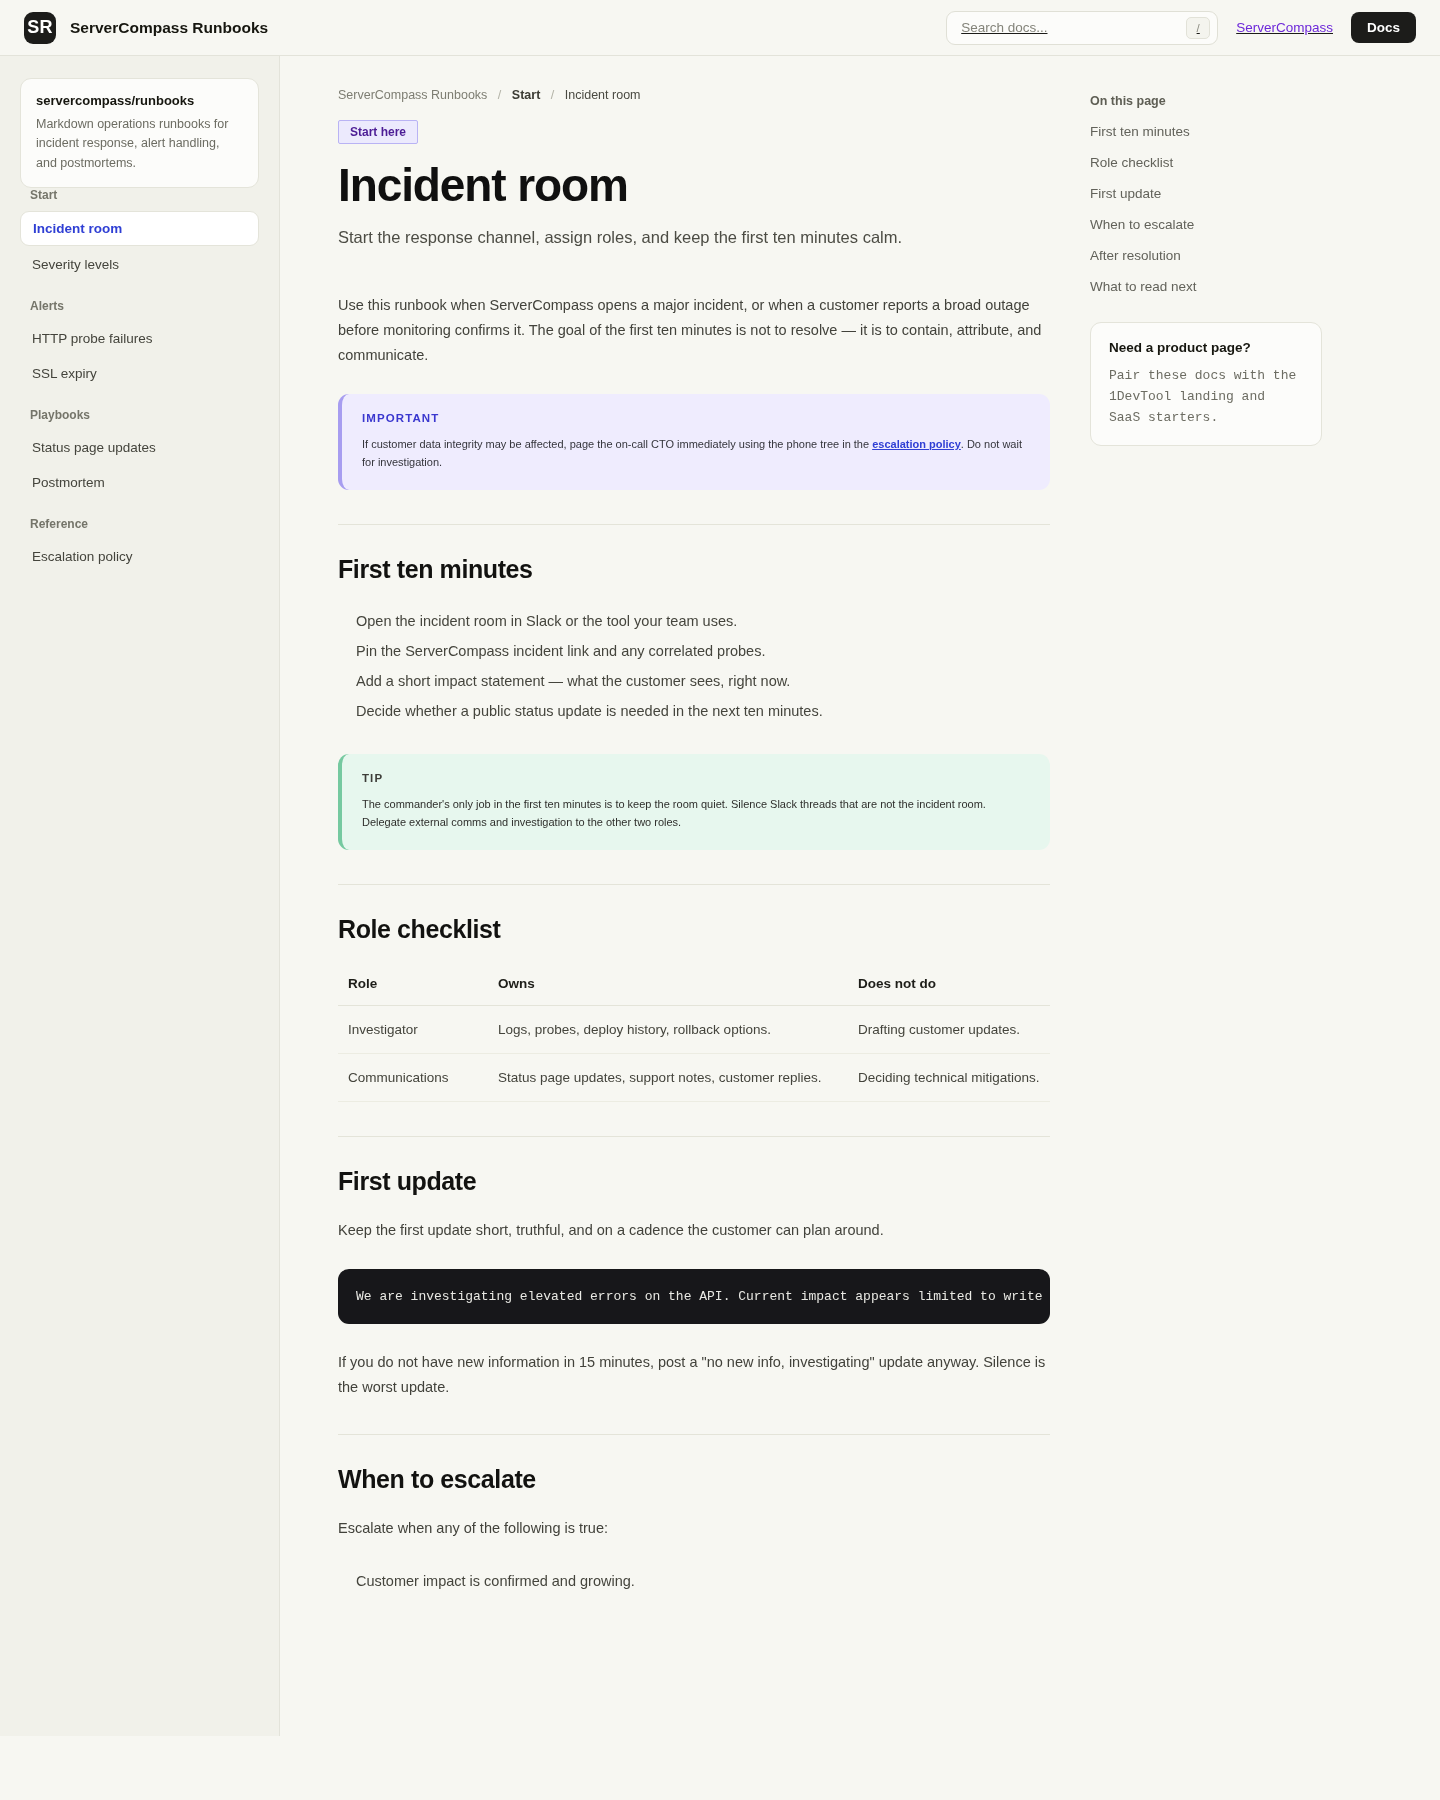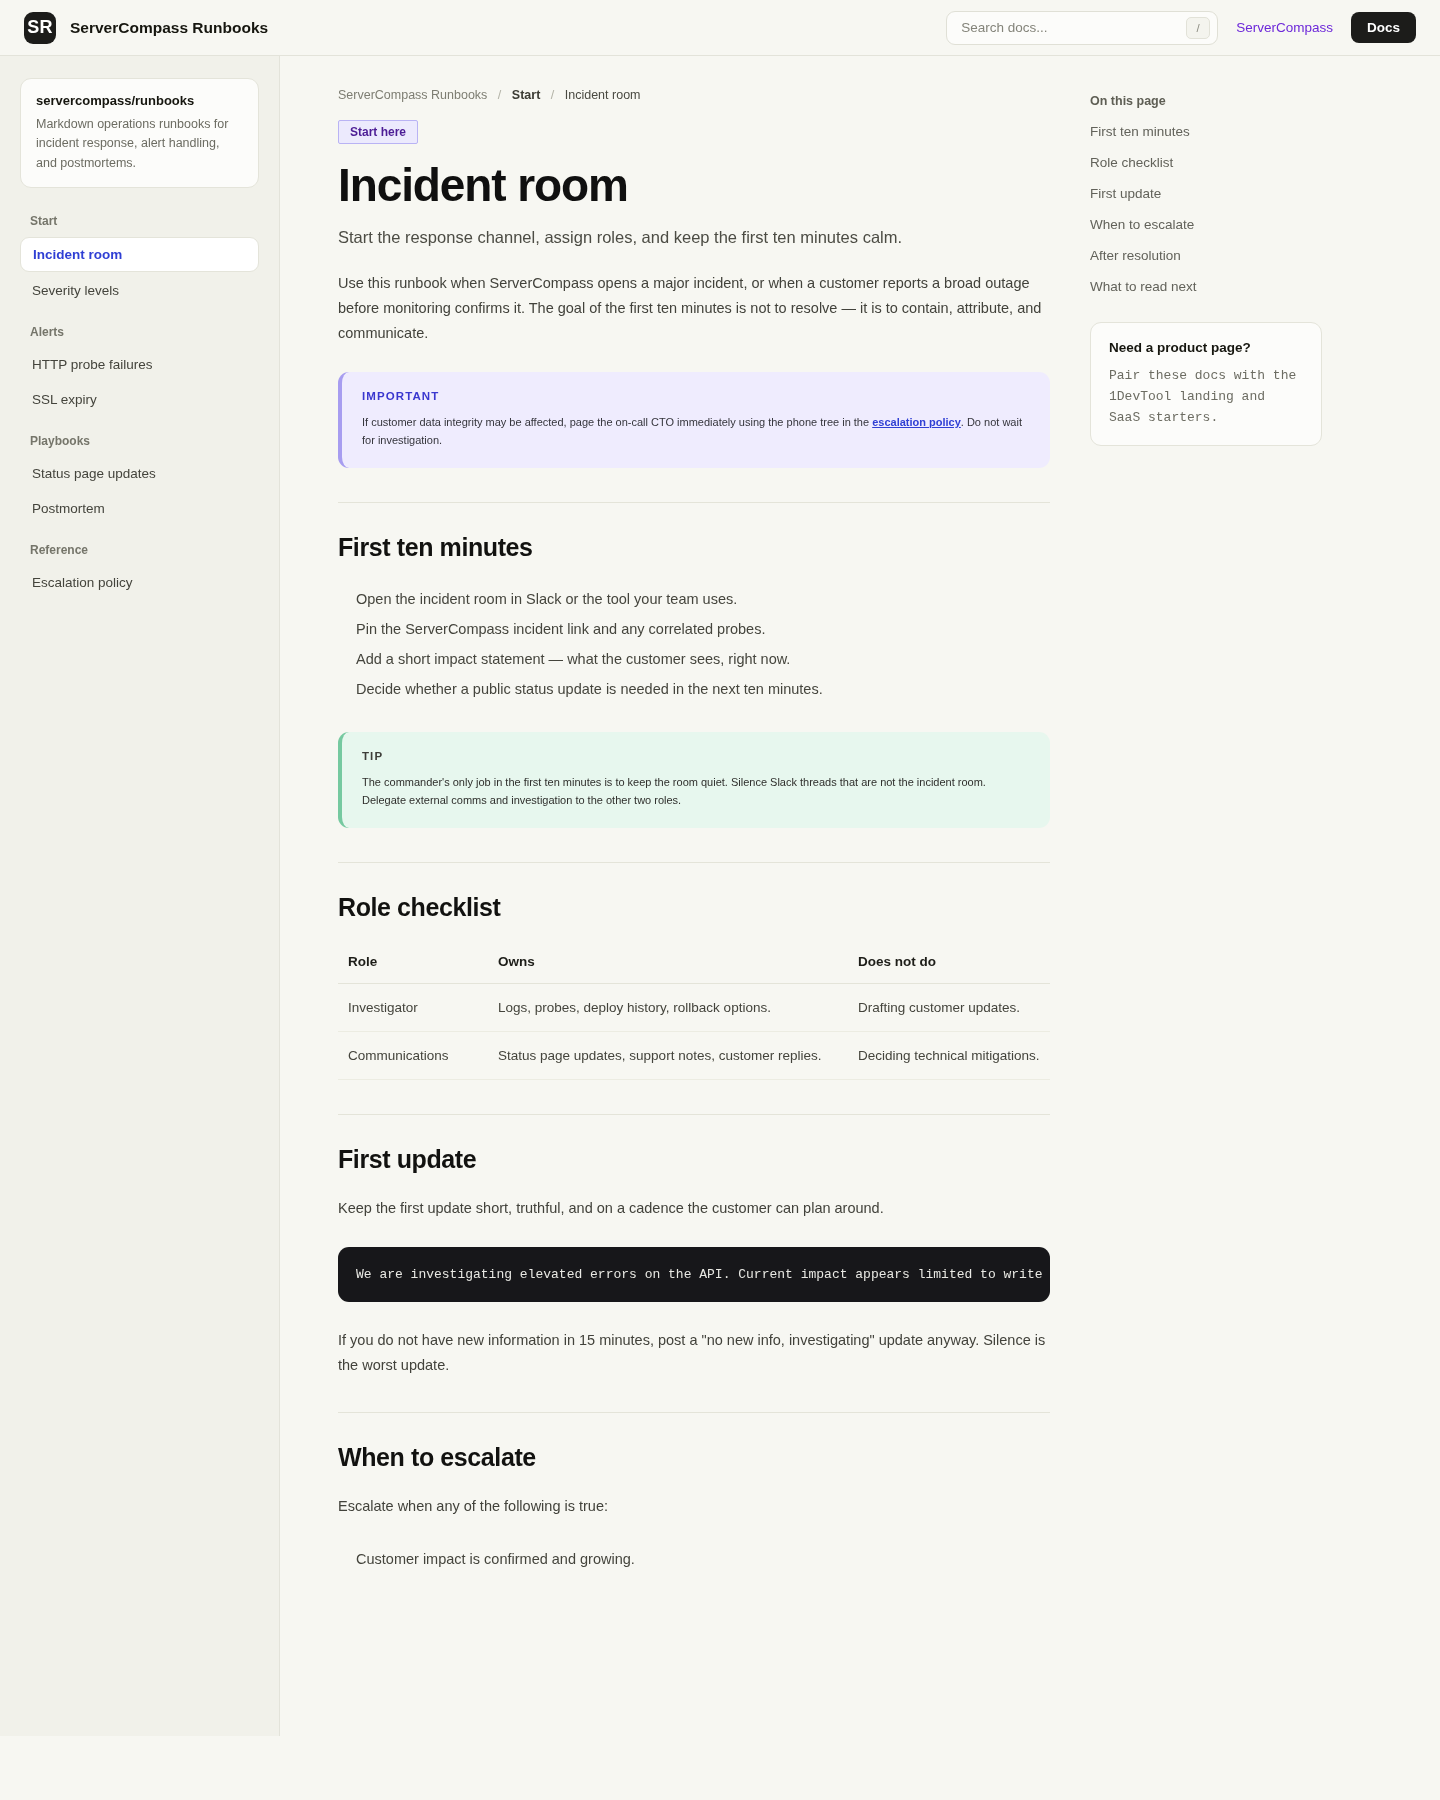"Search docs..." .header-right { text-decoration: none -> underline }
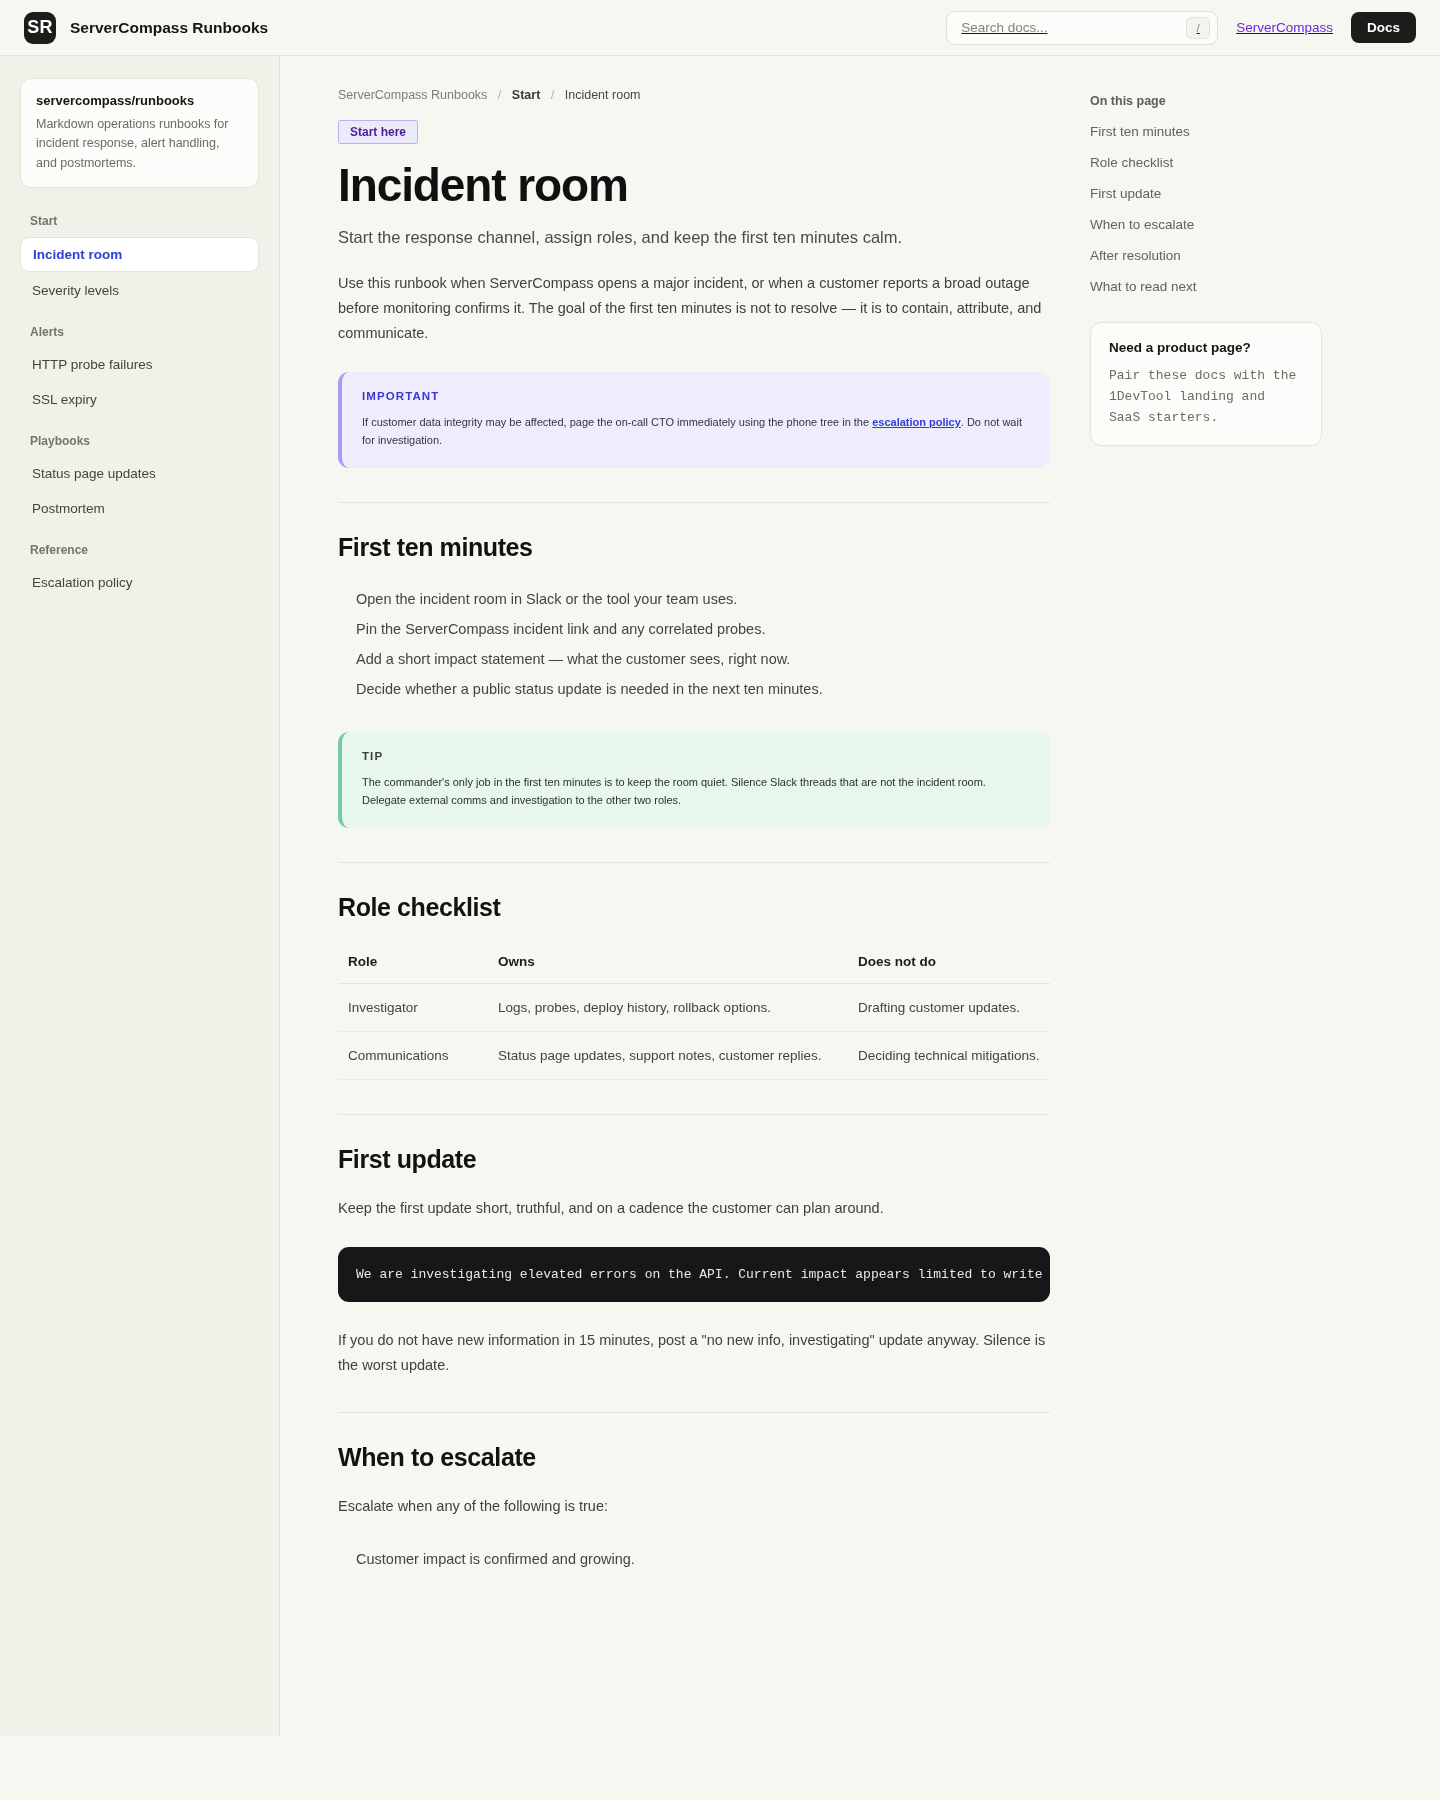"servercompass/runbooks" .repo-card { margin-bottom: 26px -> none }
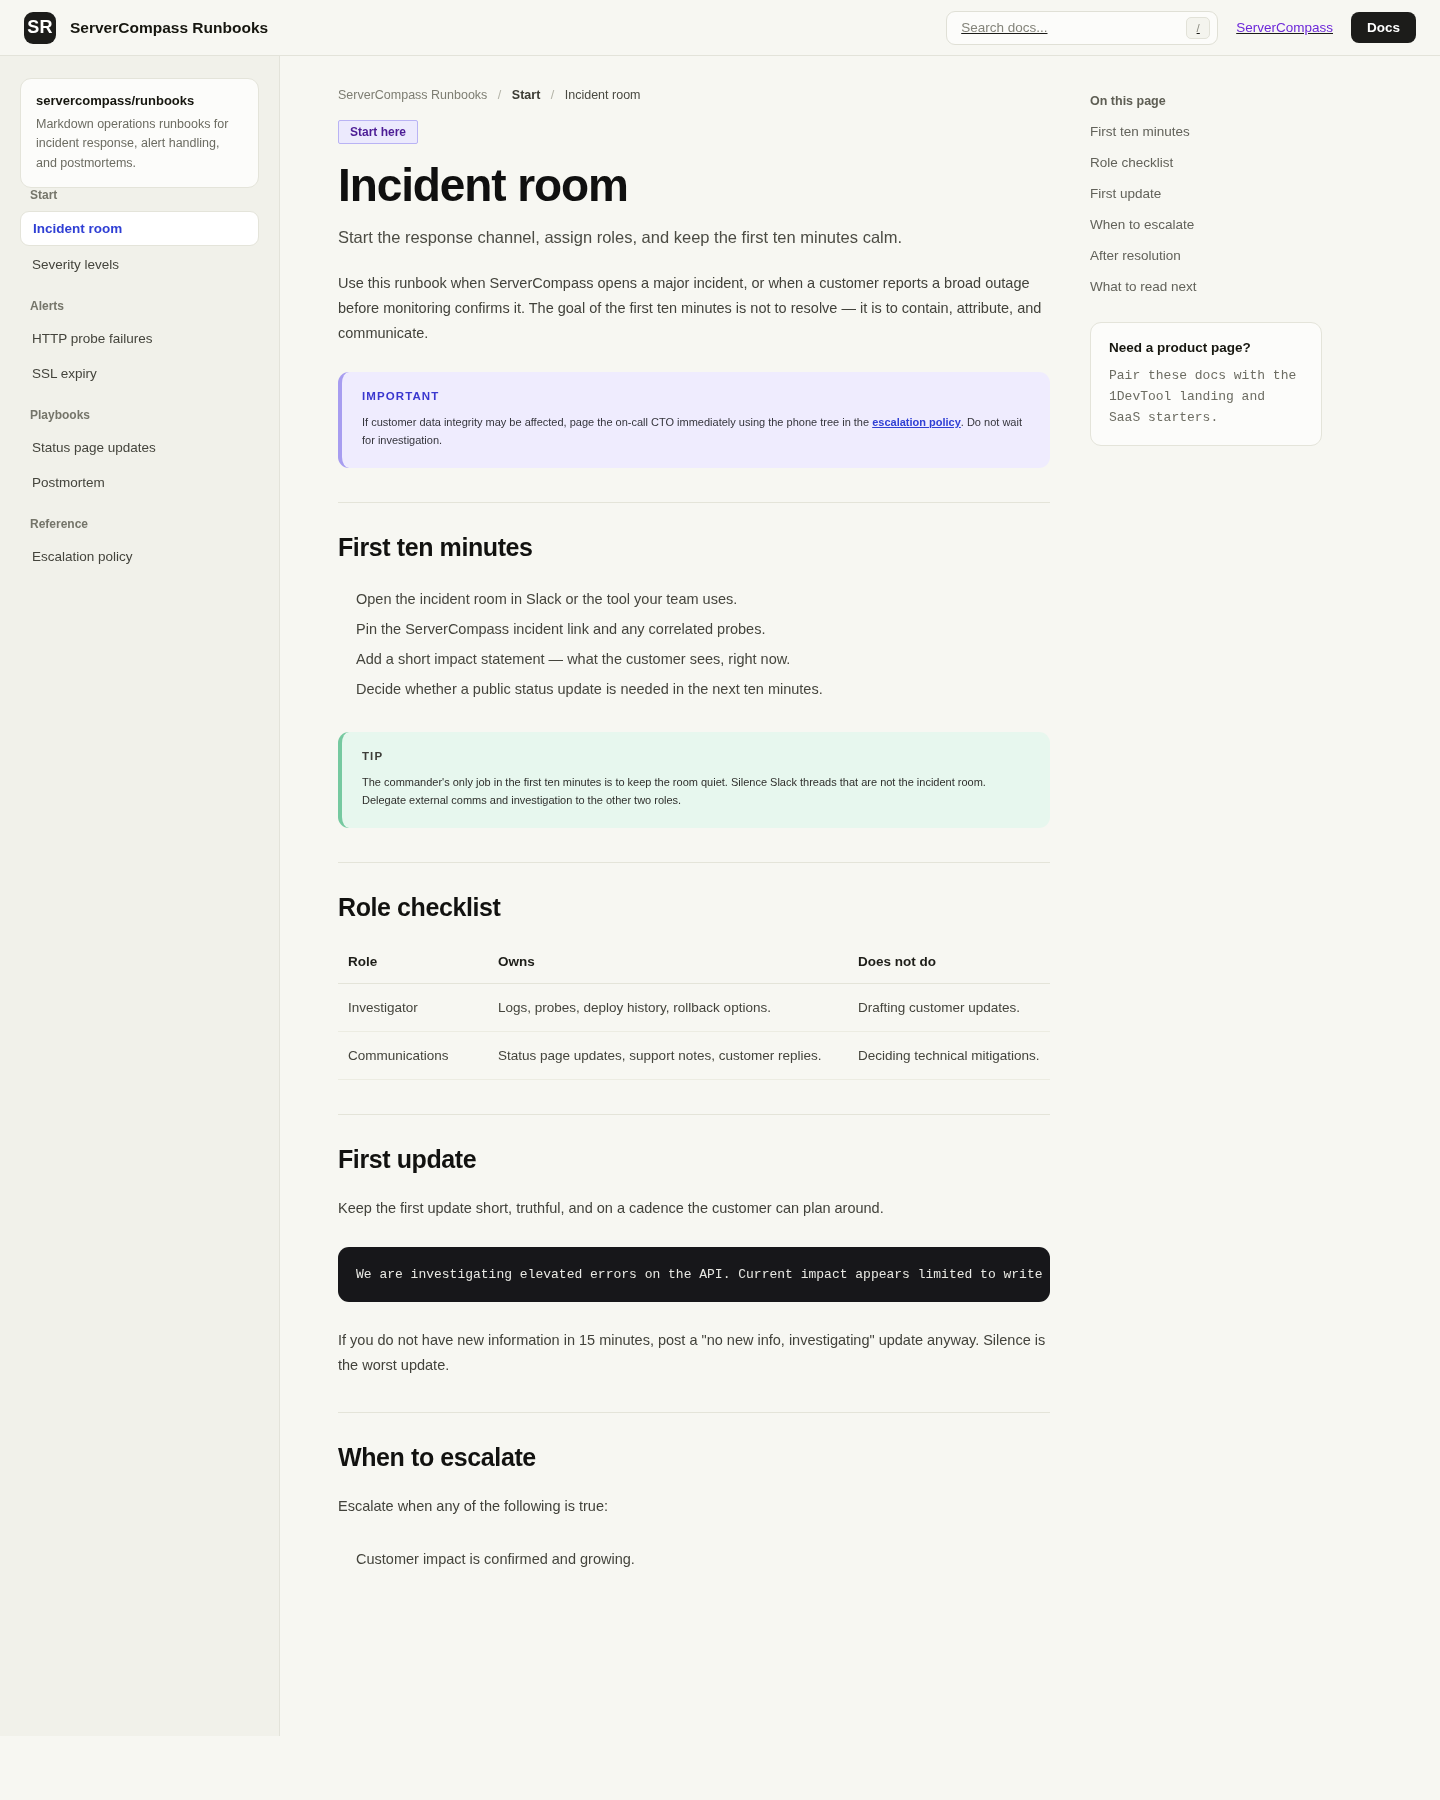"Start the response channel, assign" .lede { margin: 0 0 24px -> 0 0 46px }
